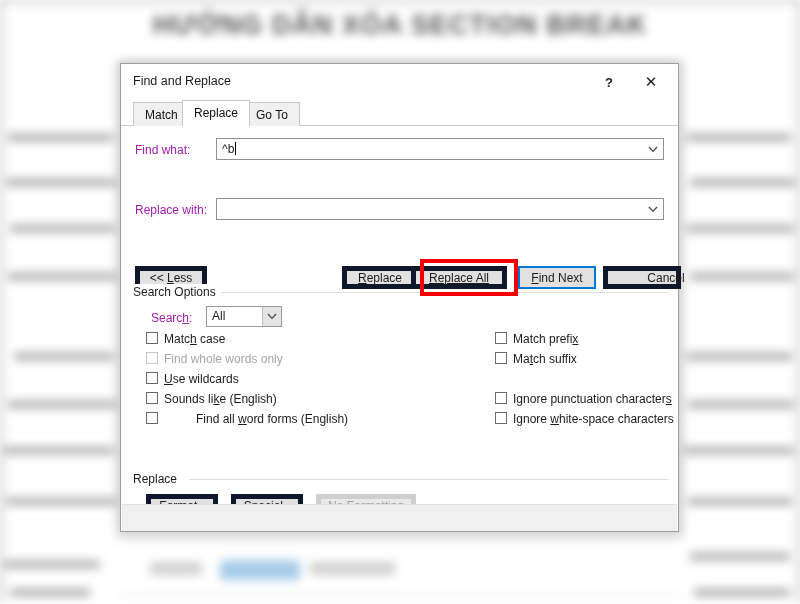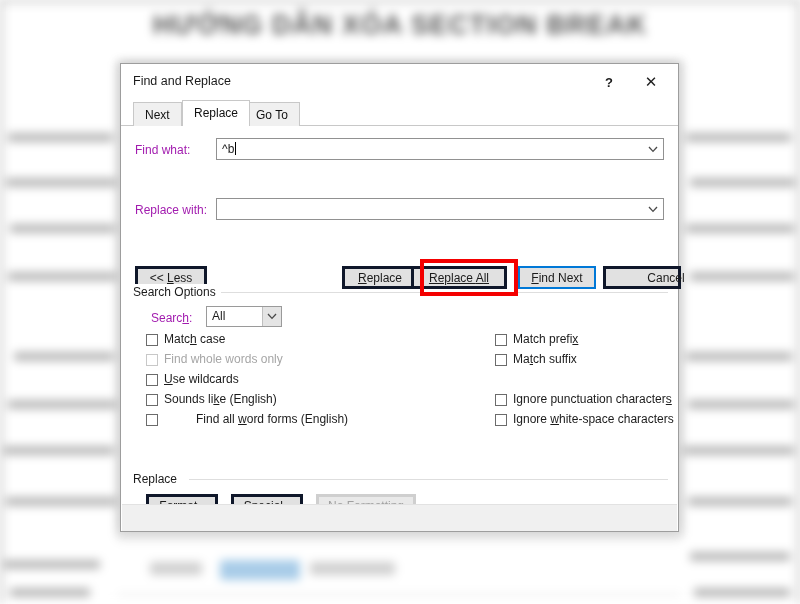"Next" span { text: Next -> Match }
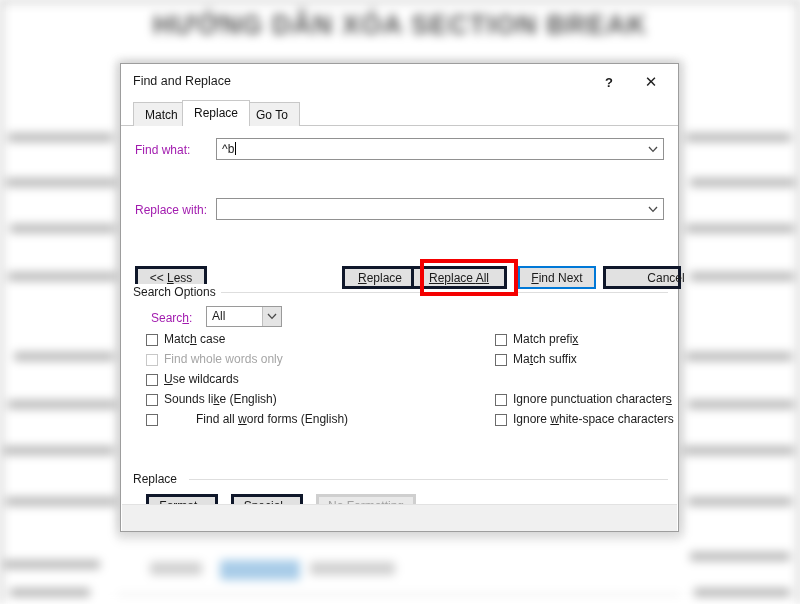"<< Less" .btn { border: 3px solid #0f172a -> 5px solid #0f172a }
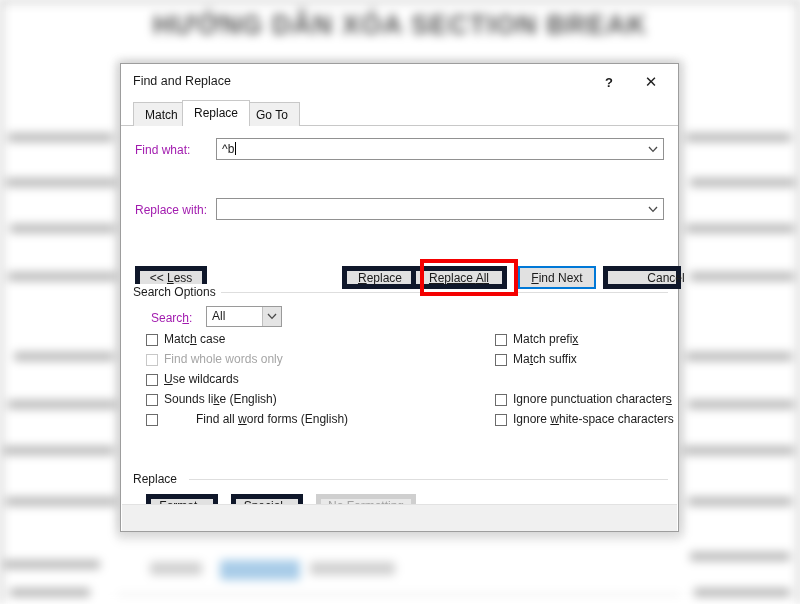"Match case" .chk { align-items: flex-end -> flex-start }
